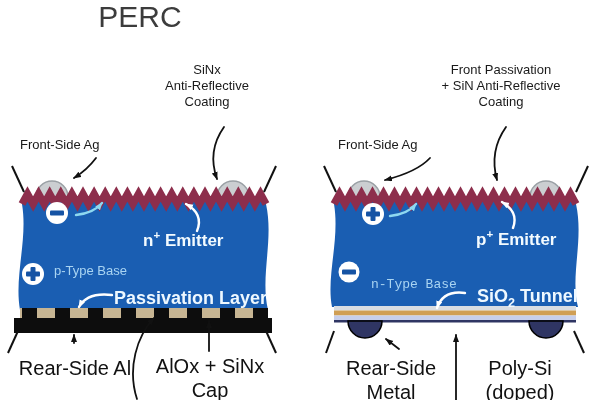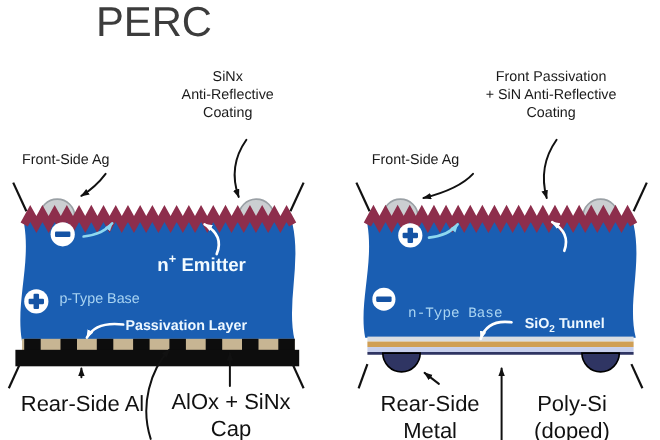"PERC" .title { font-size: 38px -> 30px }
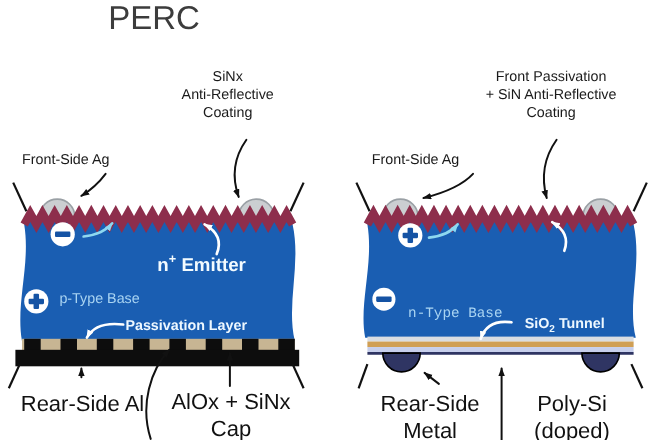"p+ Emitter" div.lbl { html: none -> <div> <span>p</span><sup>+</sup><span>Emitter</span> </div> }
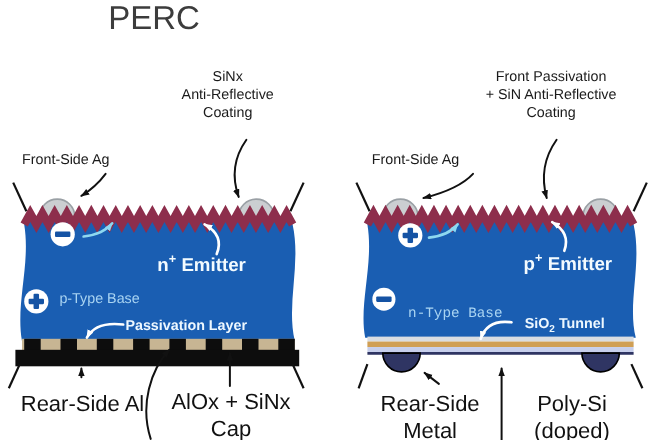"Passivation Layer" .wlayer { font-size: 13px -> 18px }
